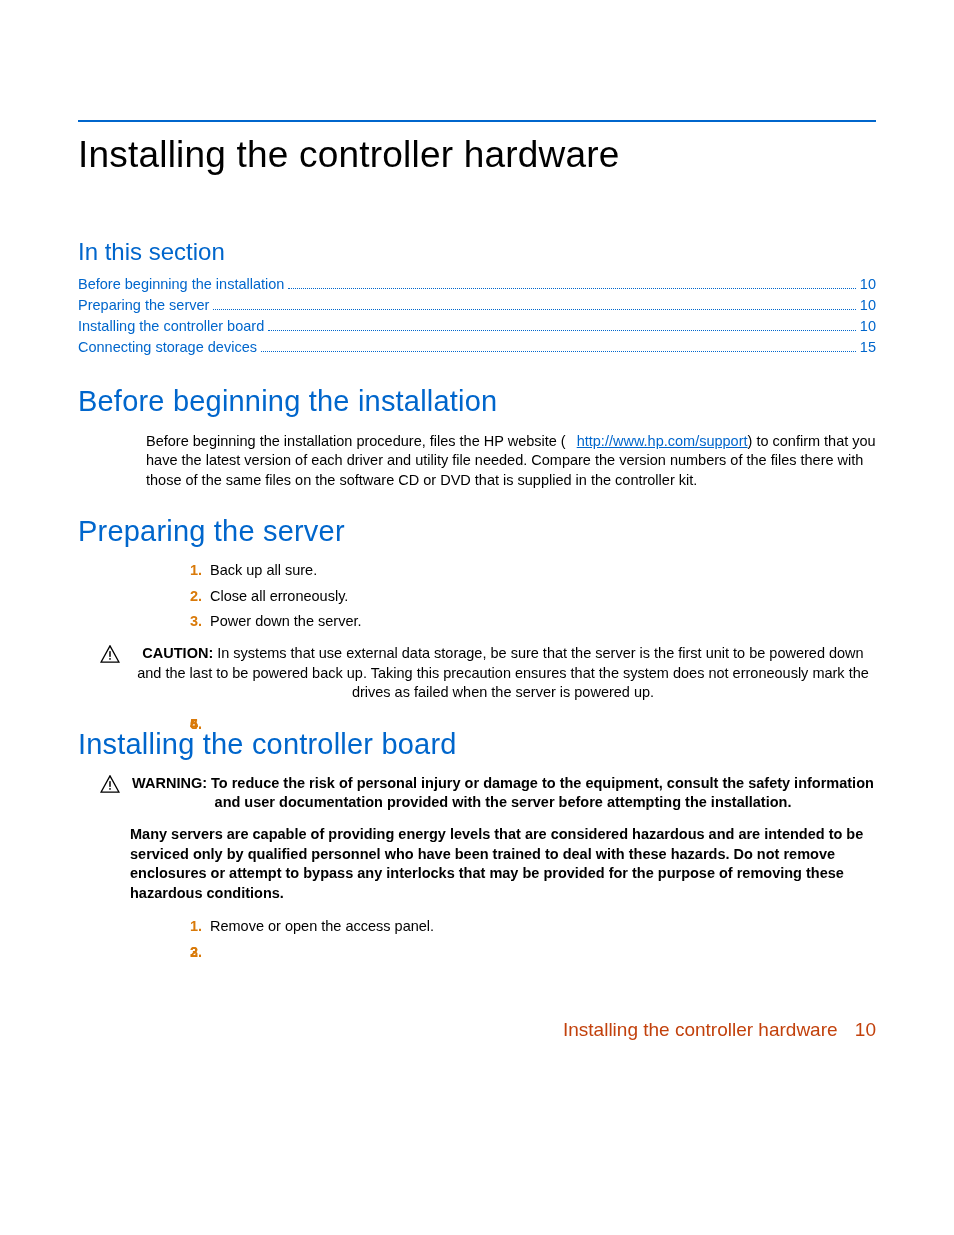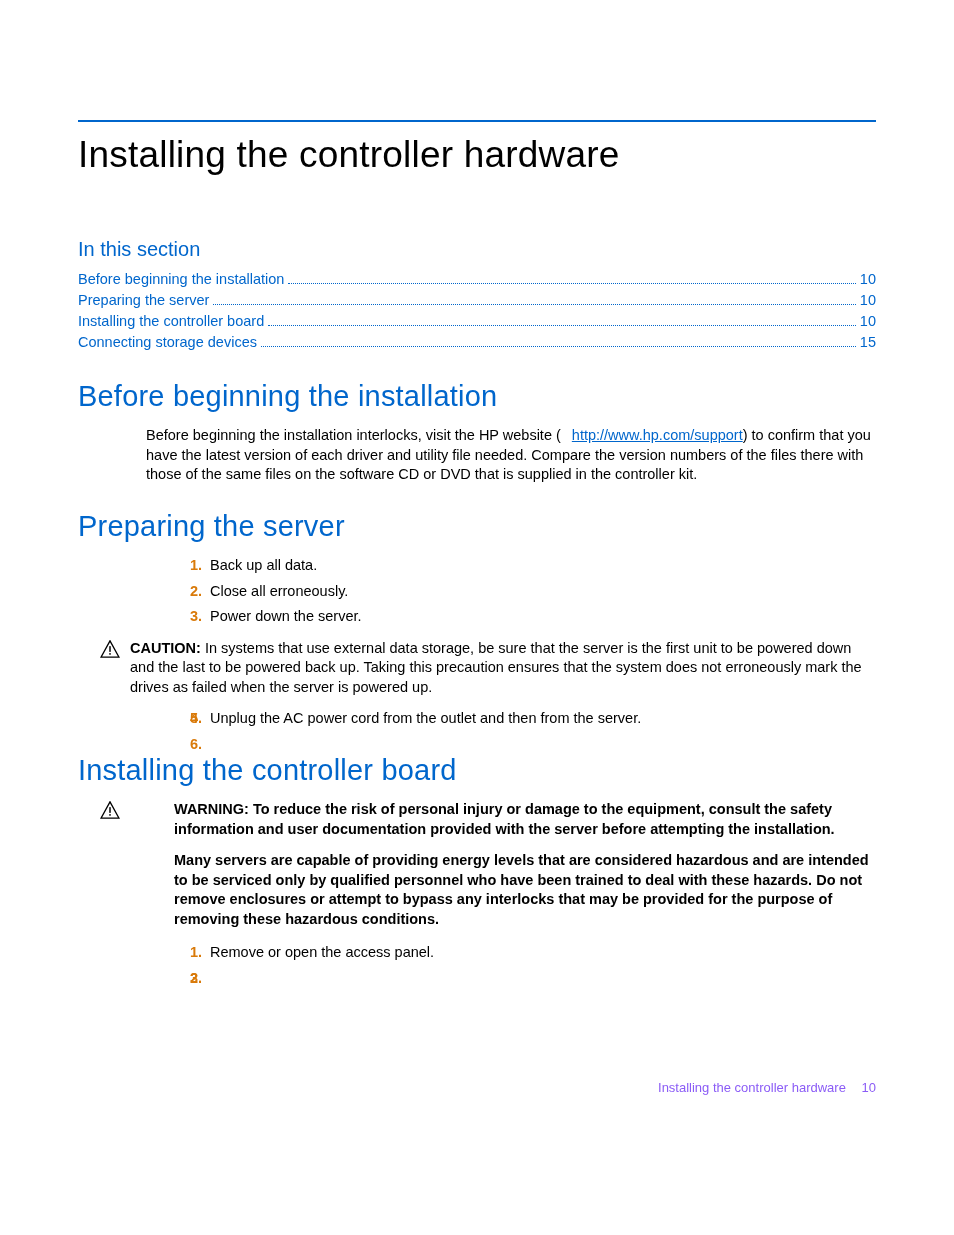"In this section" h3.in-this-section { font-size: 20px -> 24px }
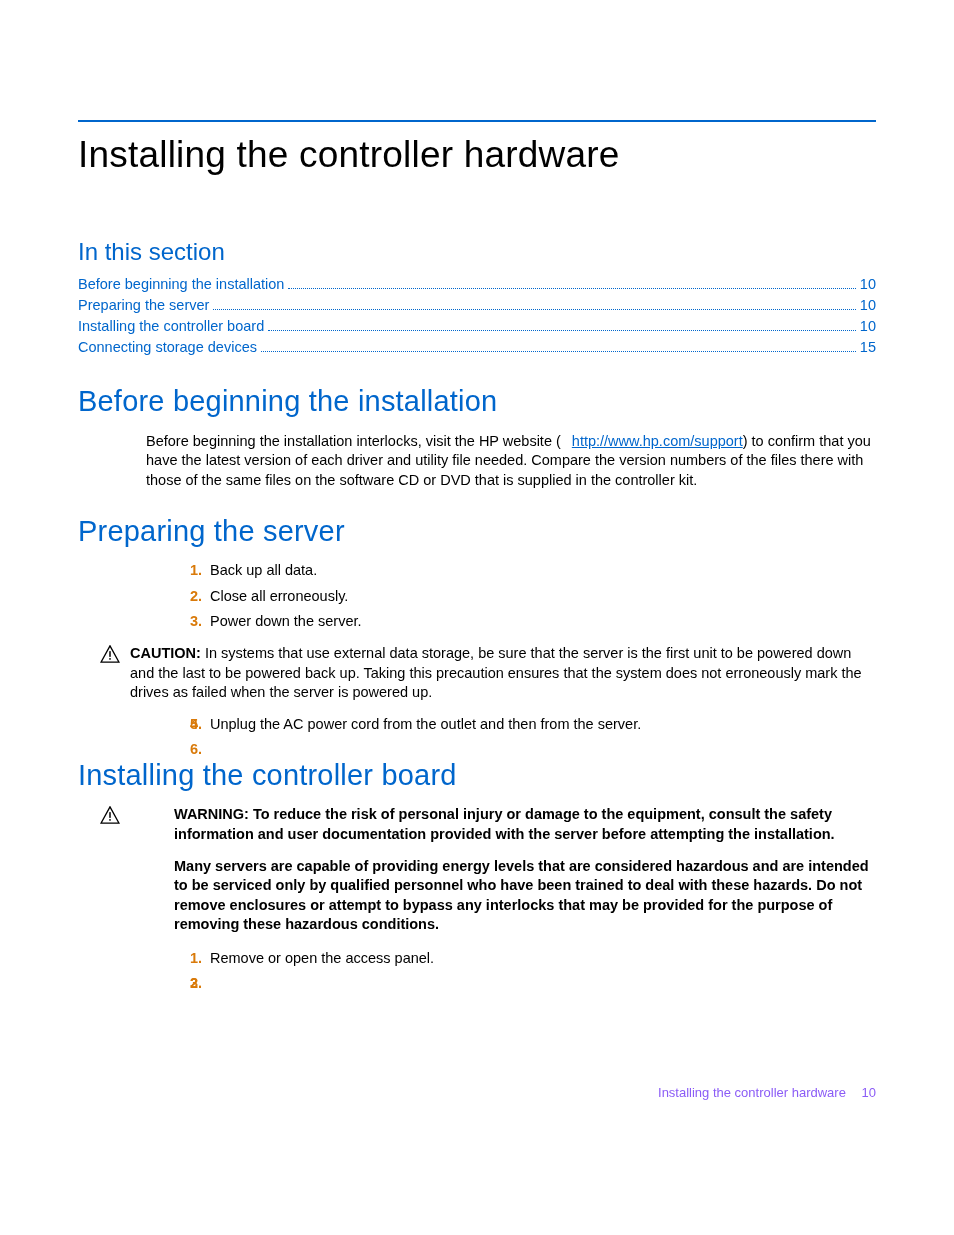"Before beginning the installation interlocks," span { text: interlocks, visit -> procedure, files }
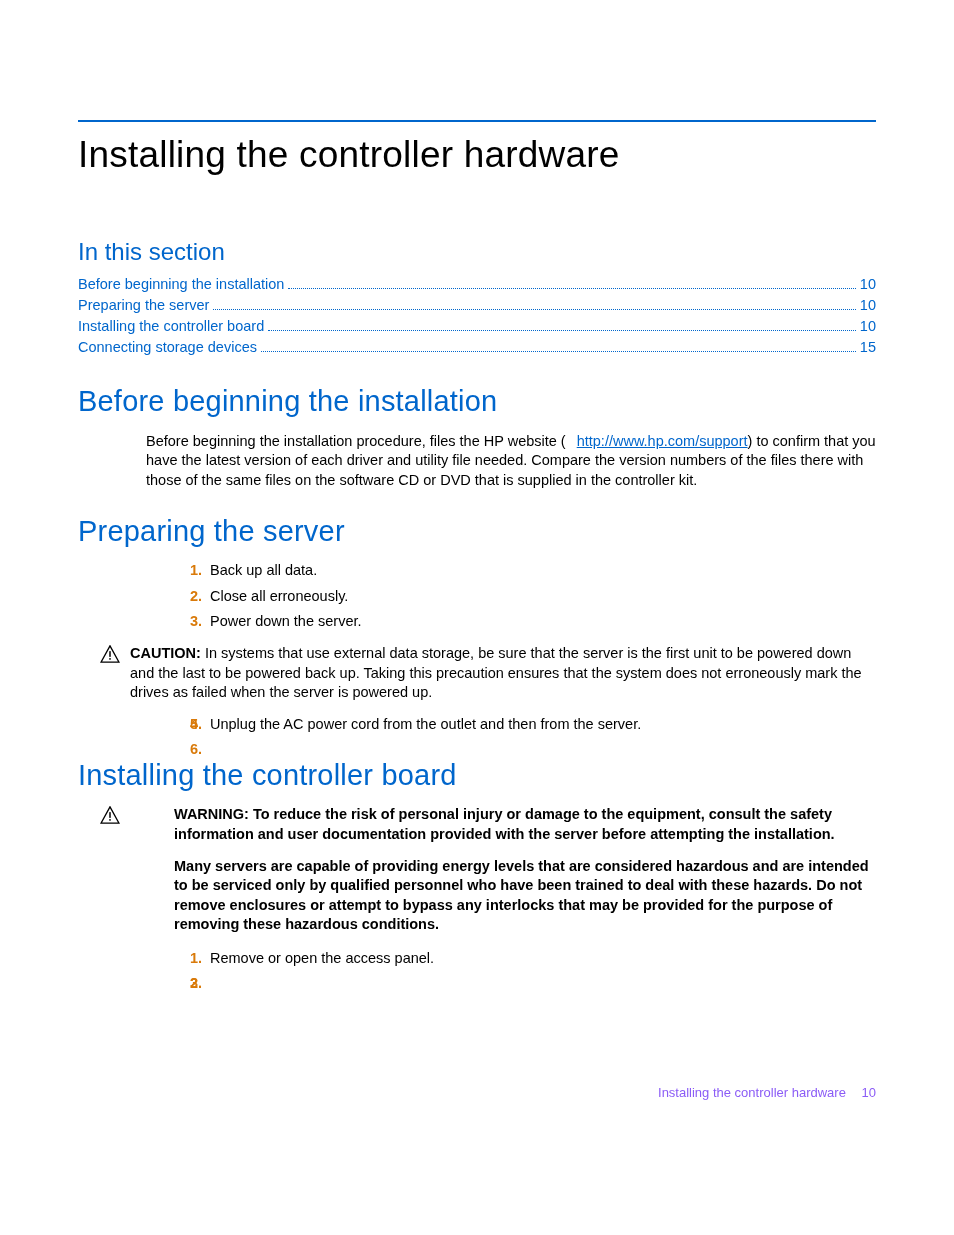"Back up all data." span { text: data -> sure }
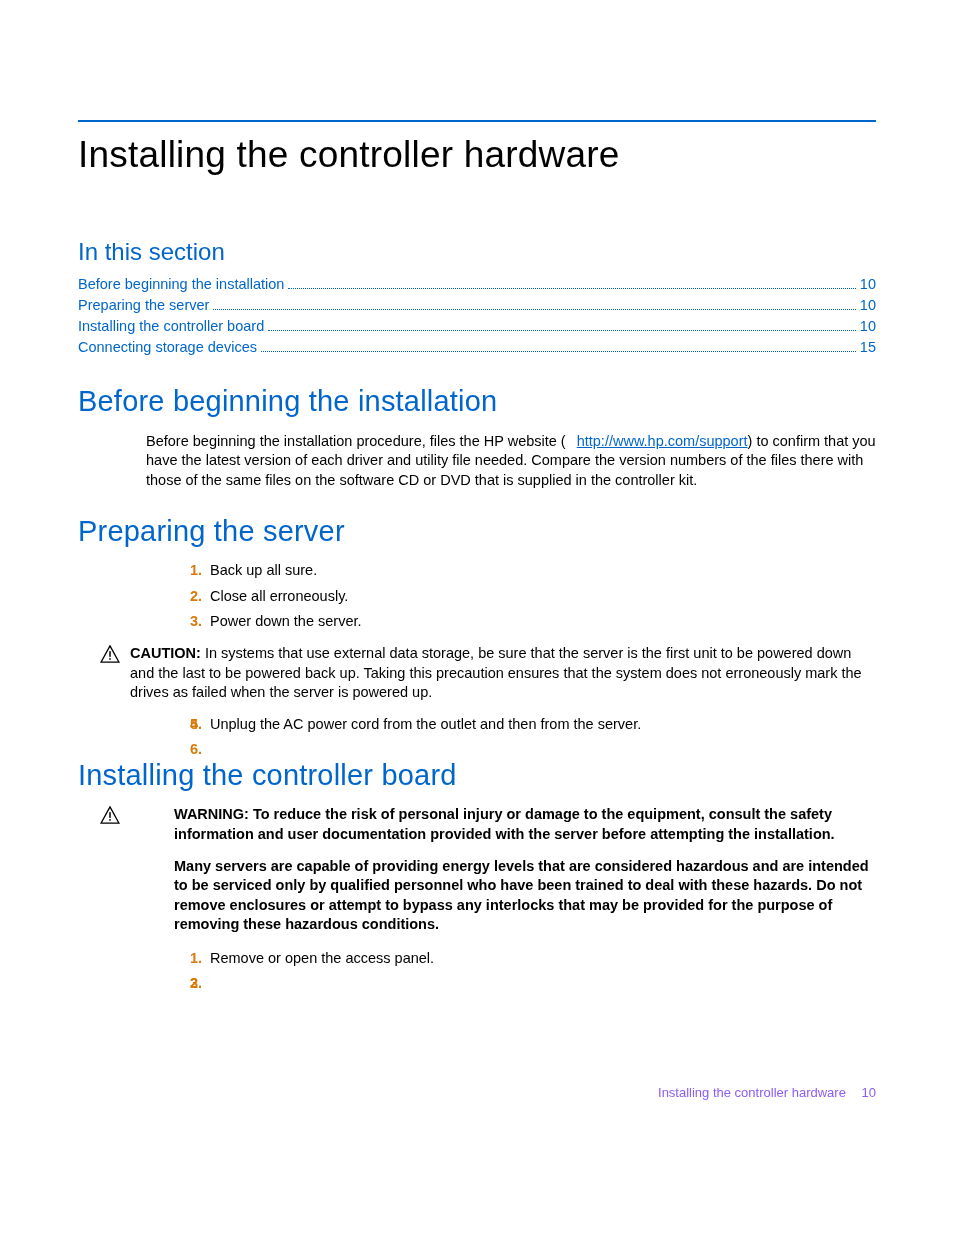"CAUTION: In systems that use" .notice .notice-body { text-align: none -> center }
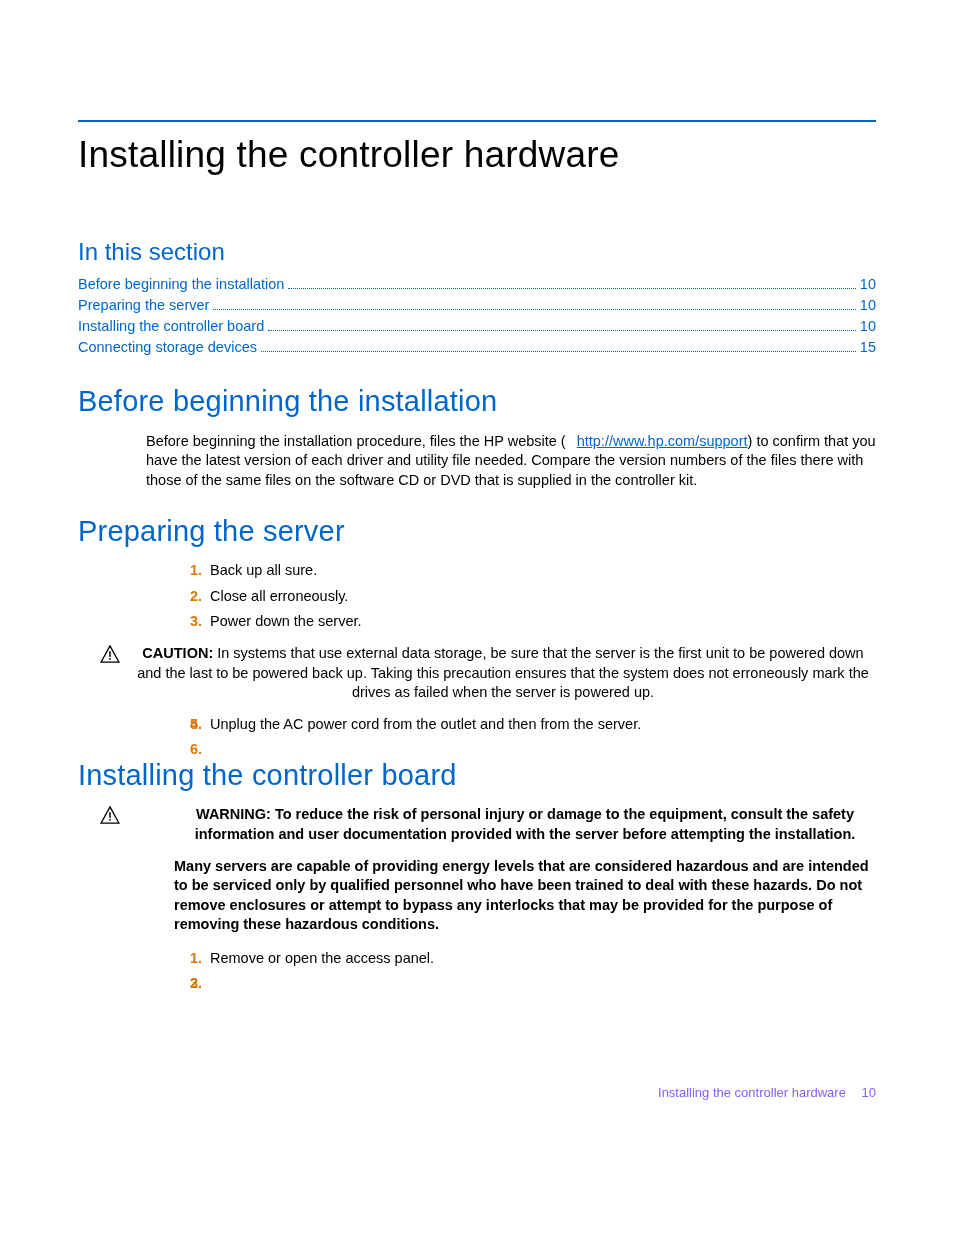"Unplug the AC power cord" span { html: <span>Unplug the AC power cord from the outlet and then from the server.</span> -> none }
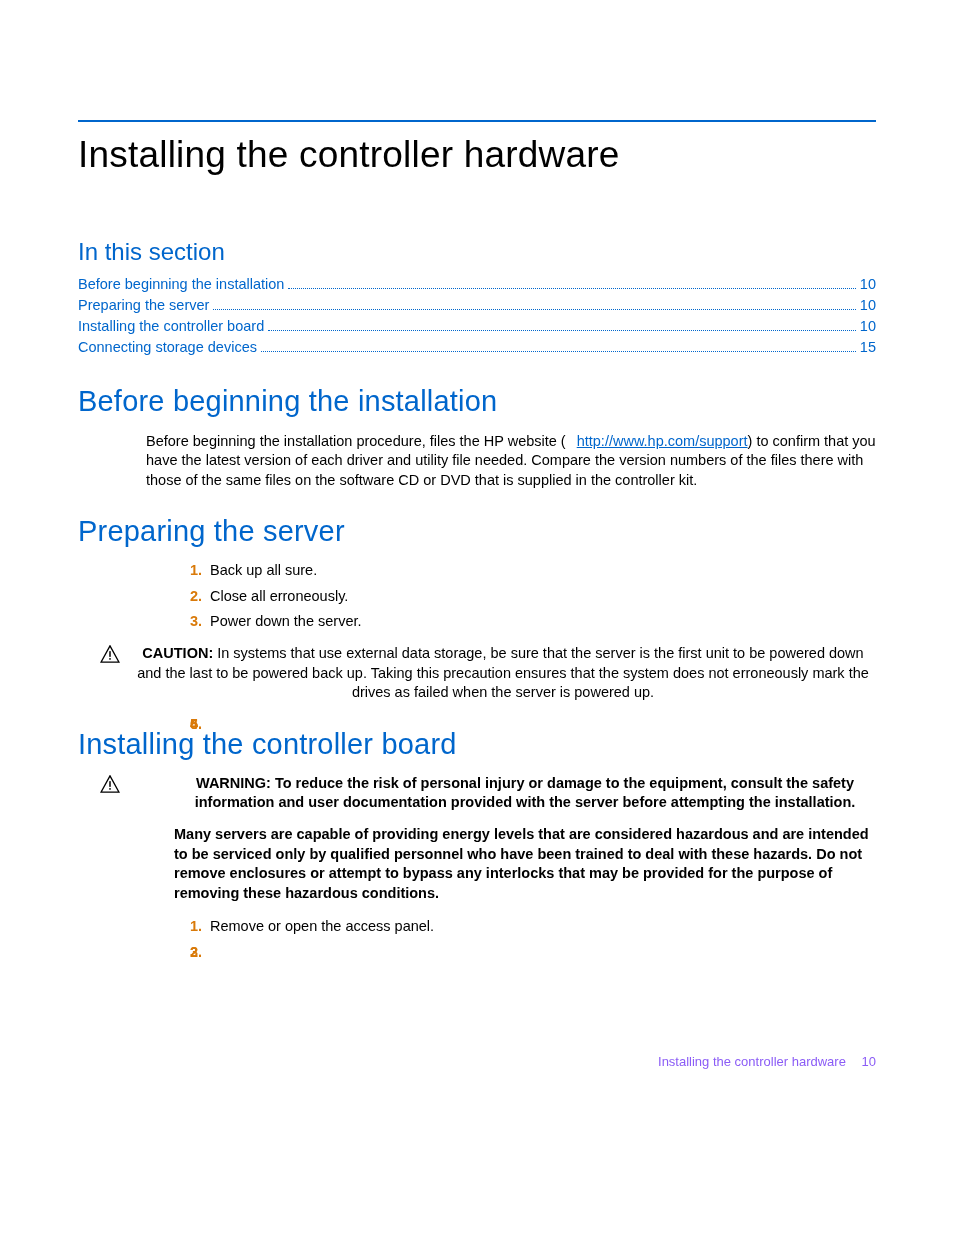"WARNING: To reduce the risk" .warning-bold { margin-left: 44px -> none }
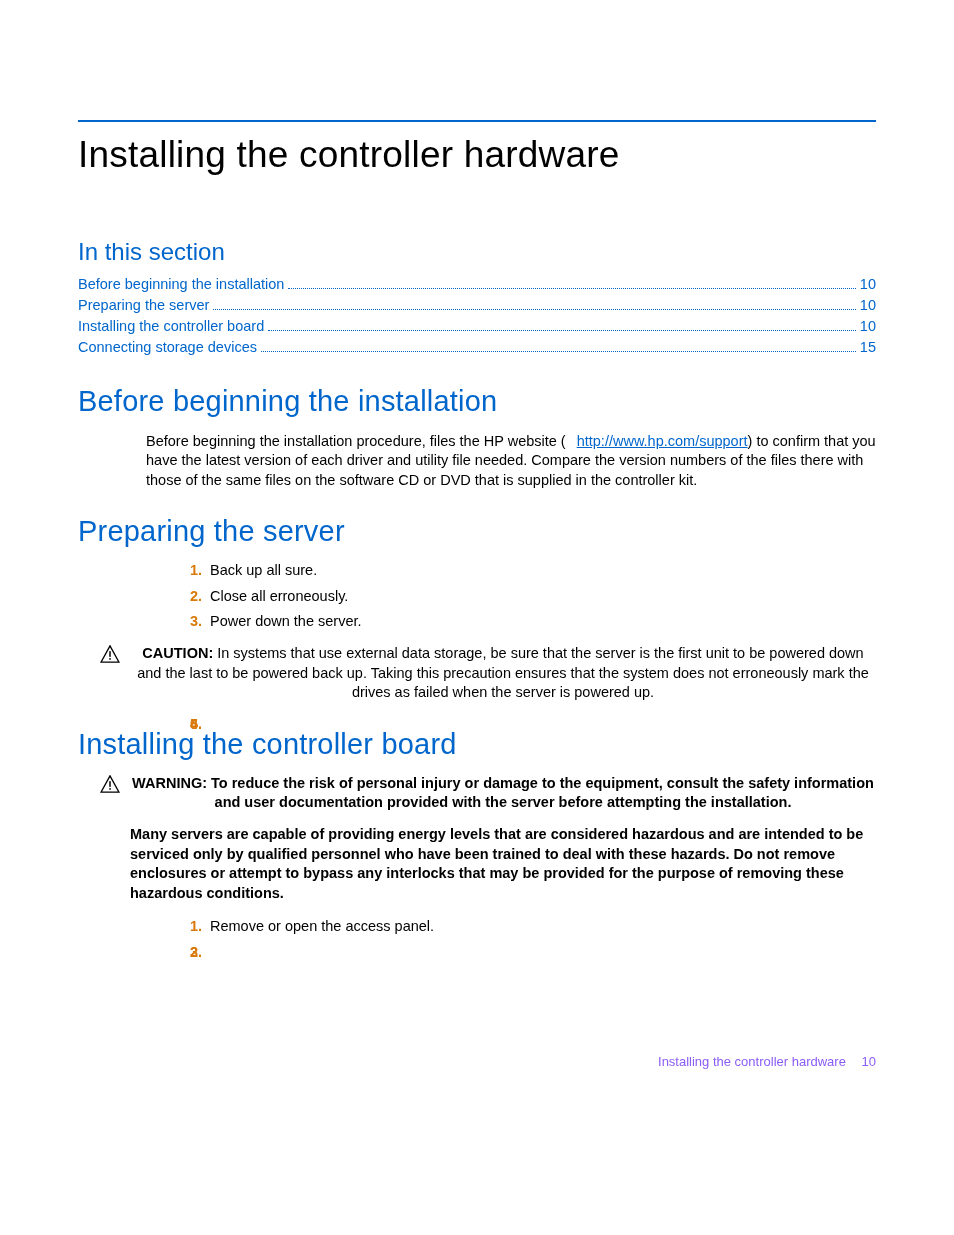"Installing the controller hardware 10" .footer { color: #8b5cf6 -> #c2410c; font-size: 13px -> 19px; margin-top: 116px -> 80px }
